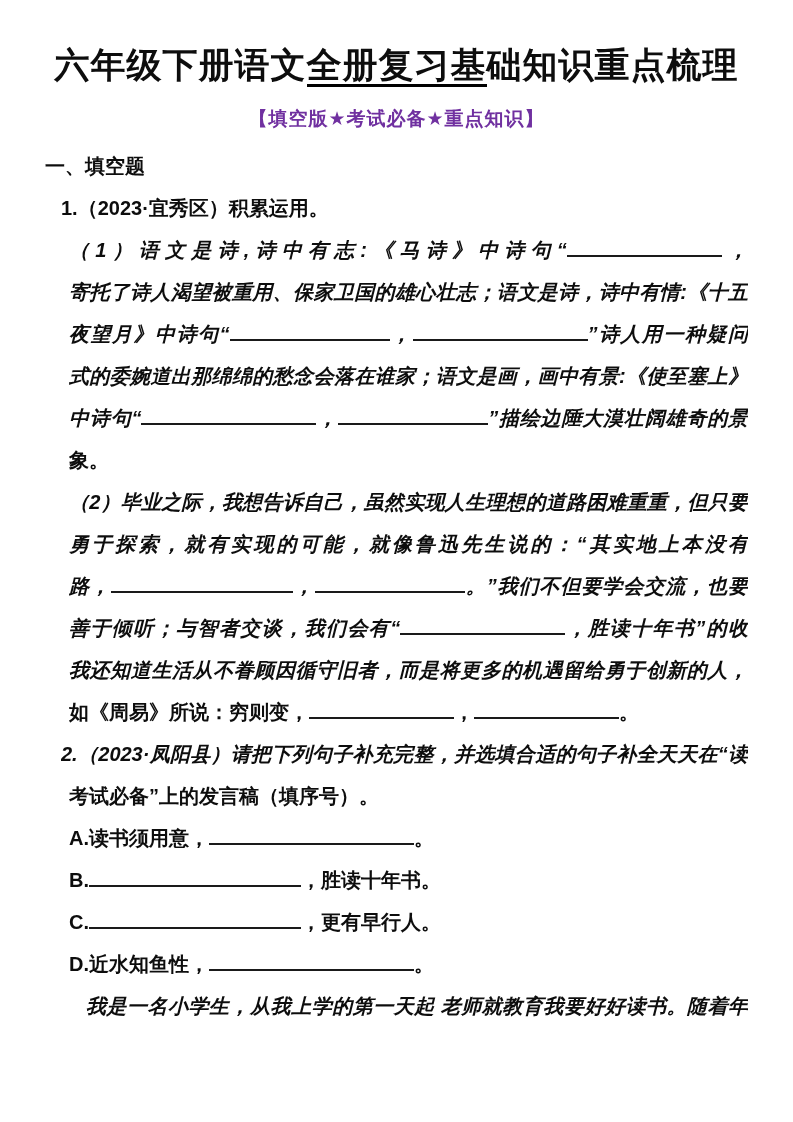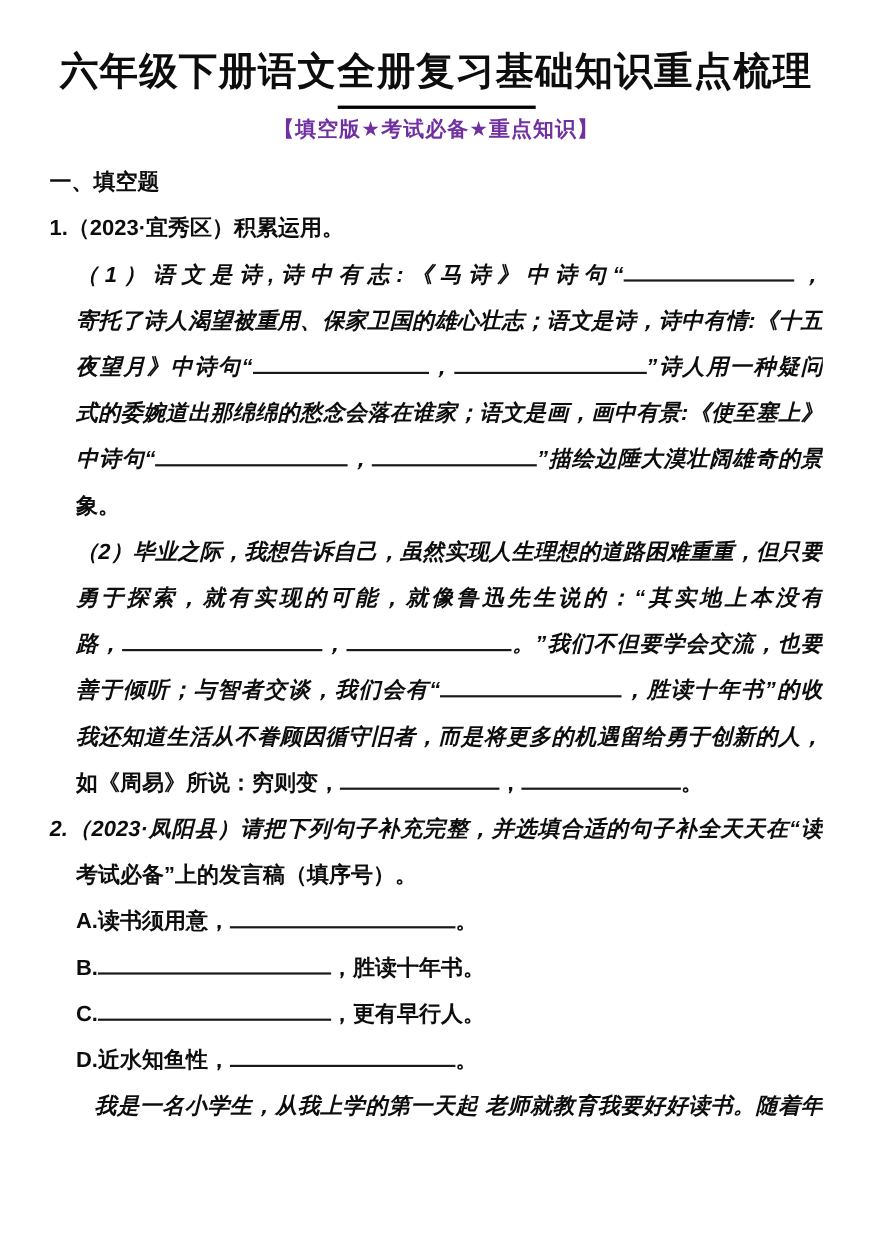"全册复习基" .title .u { padding-bottom: 12px -> 0 }
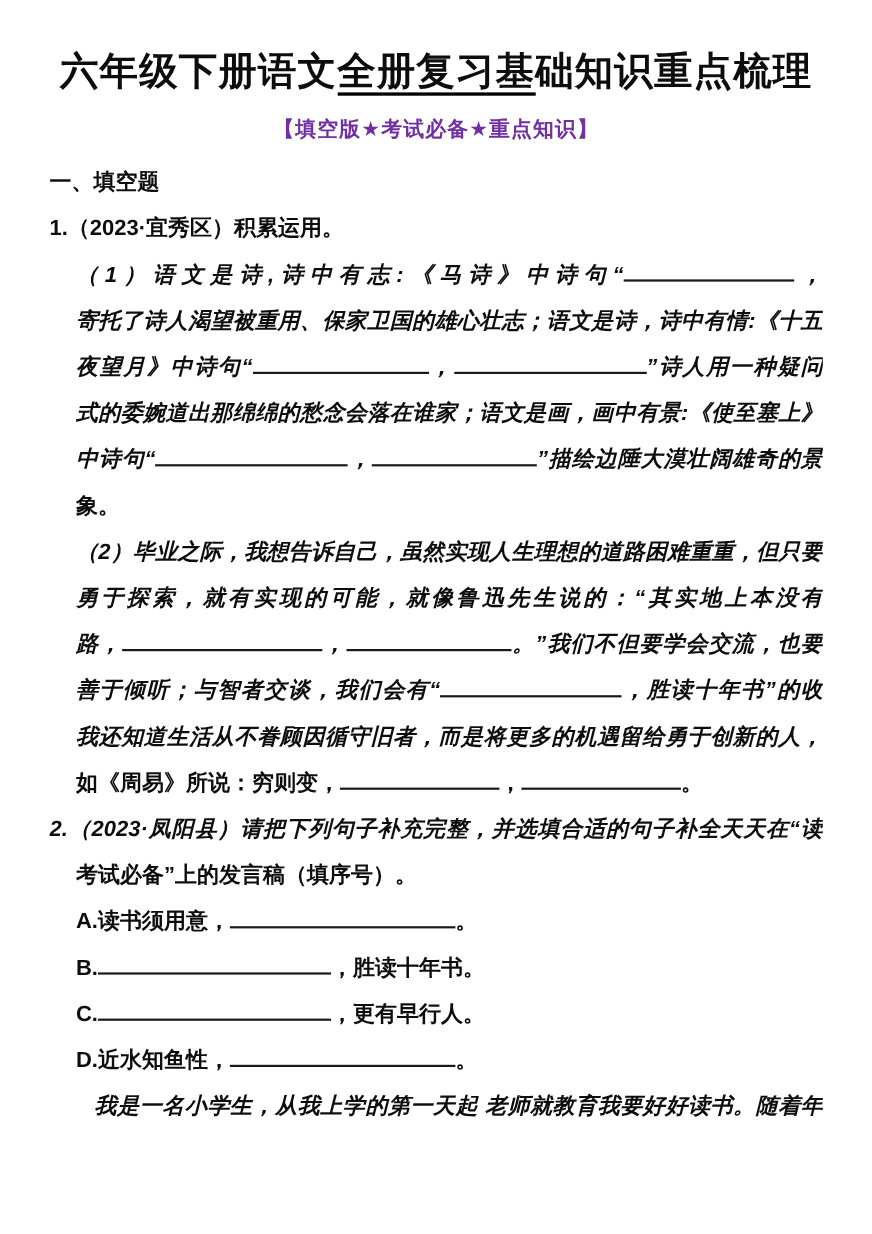"1.（2023·宜秀区）积累运用。" .ind0 { margin-left: 0 -> 16px }
